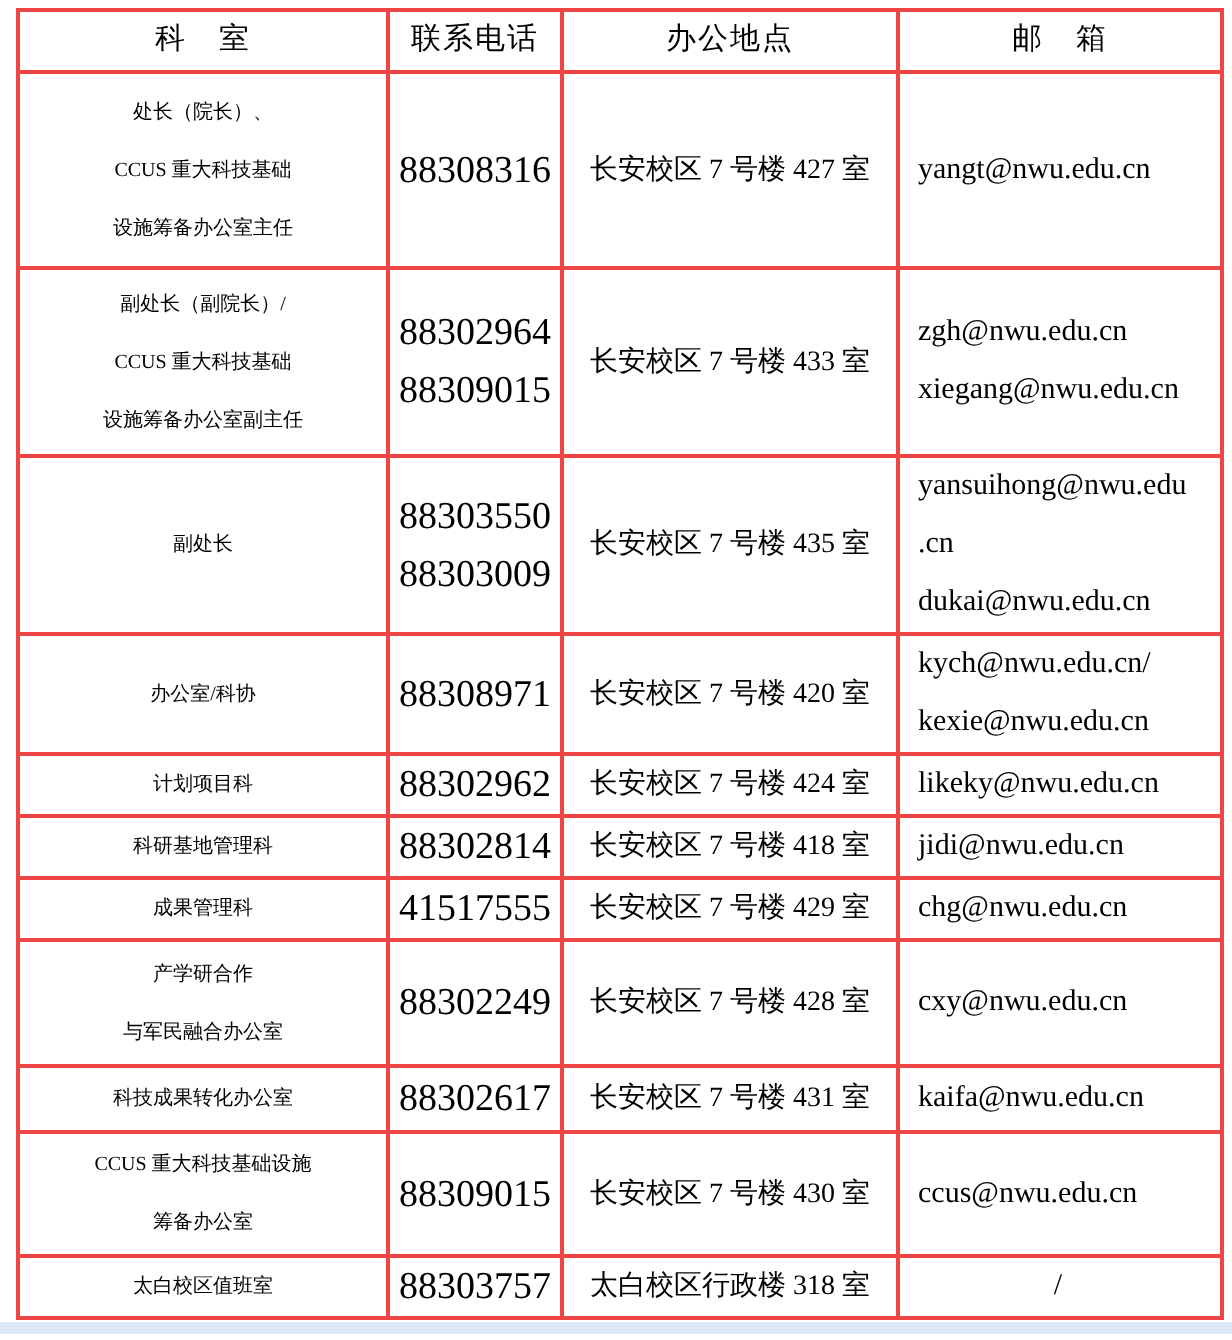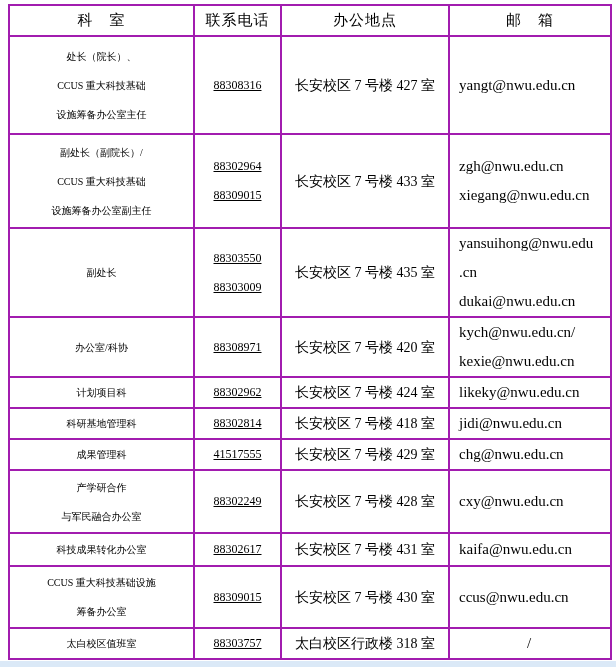"科 室" .contact-table th, .contact-table td { border: 2px solid #a21caf -> 2px solid #ef4444 }
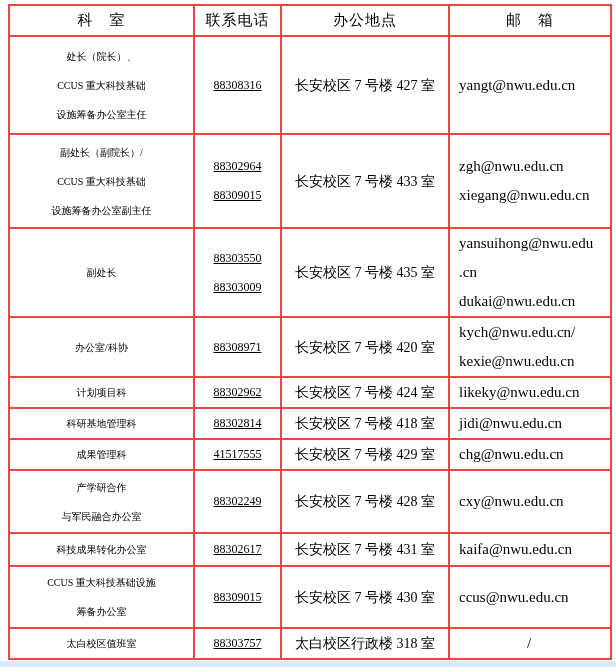"88308316" td.phone-cell { font-size: 12px -> 19px; text-decoration: underline -> none }
